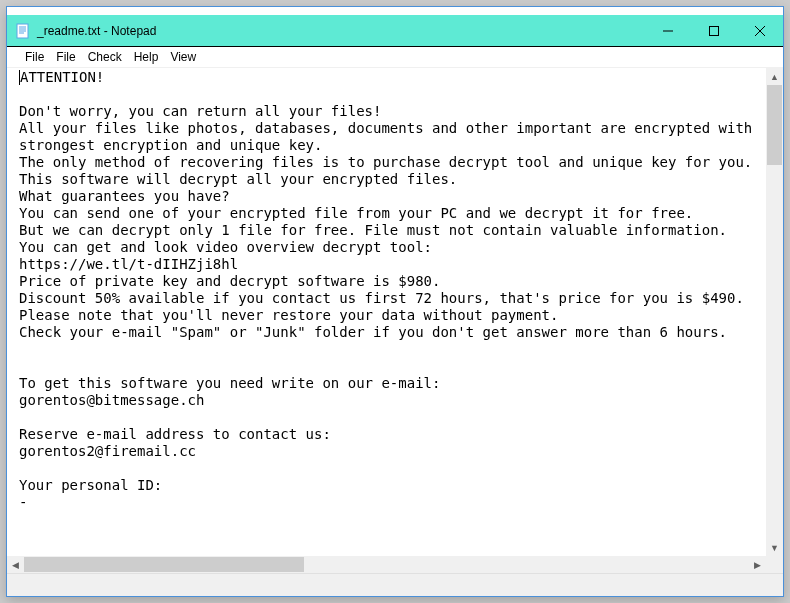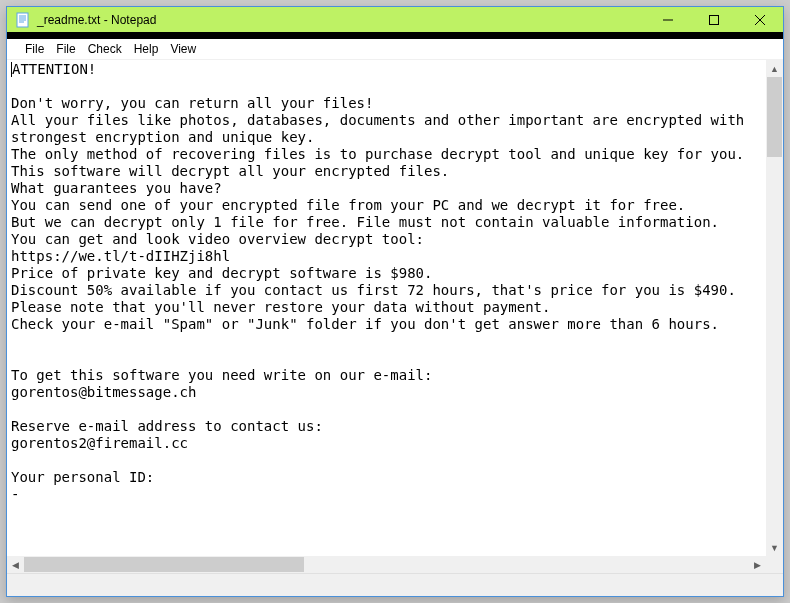"_readme.txt - Notepad" .titlebar { background: #bef264 -> #5eead4; border-bottom: 7px solid #000000 -> 1px solid #000000; margin-top: none -> 8px }
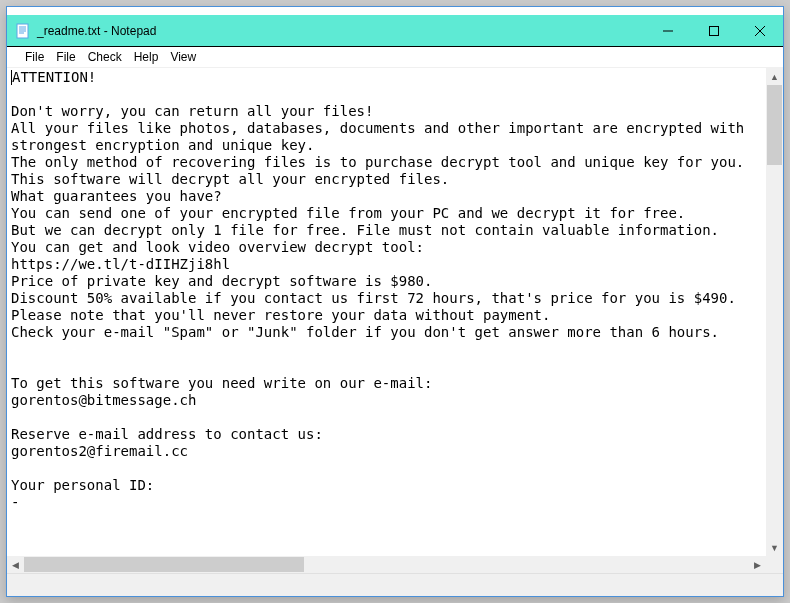"ATTENTION!" .editor { padding: 1px 4px 1px 4px -> 1px 4px 1px 12px }
